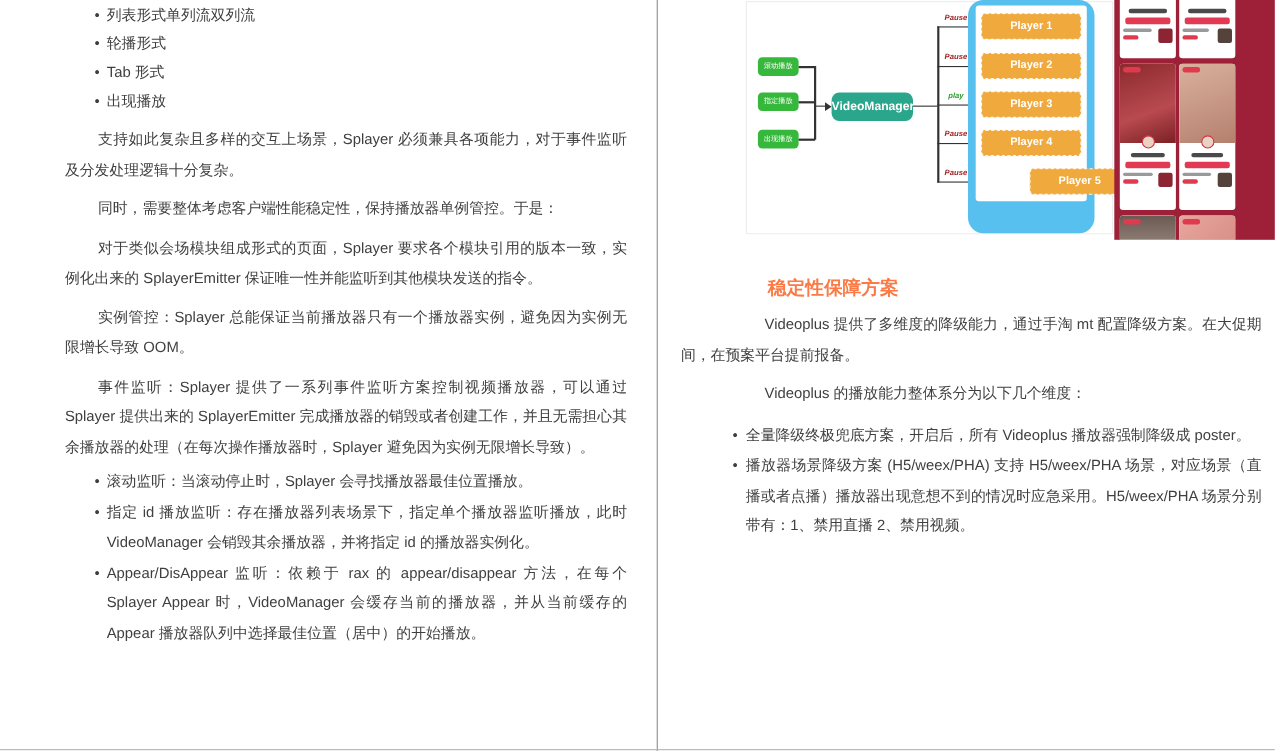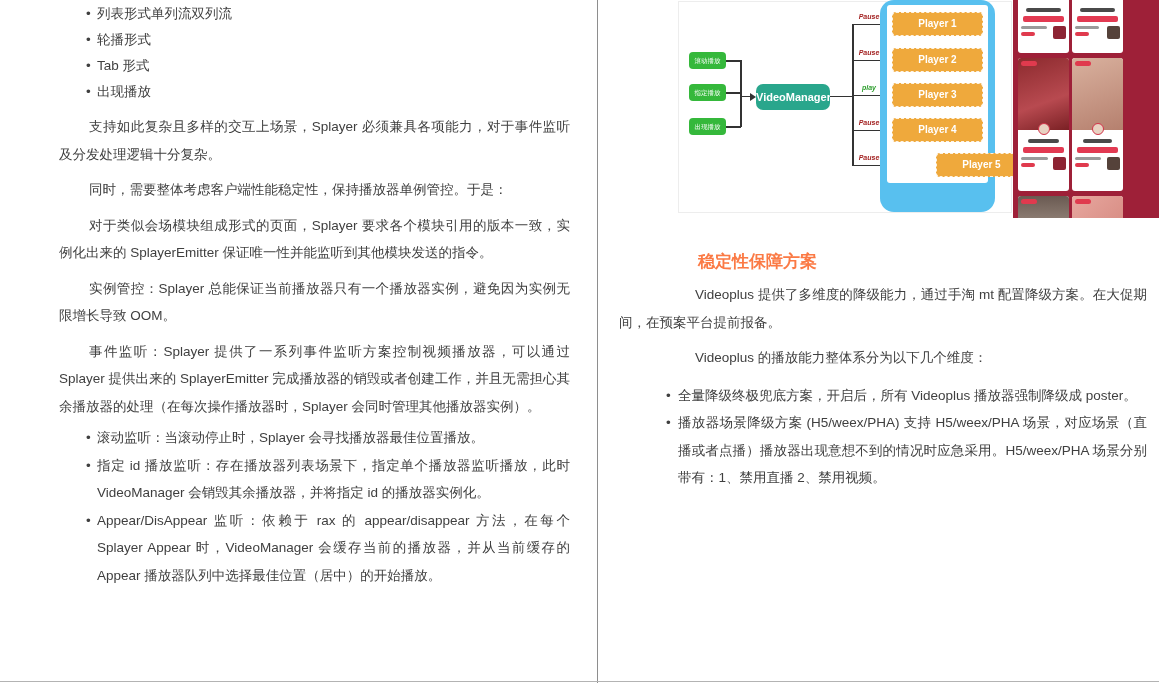"事件监听：Splayer 提供了一系列事件监听方案控制视频播放器，可以通过" p.para { text: 会同时管理其他播放器实例 -> 避免因为实例无限增长导致 }
